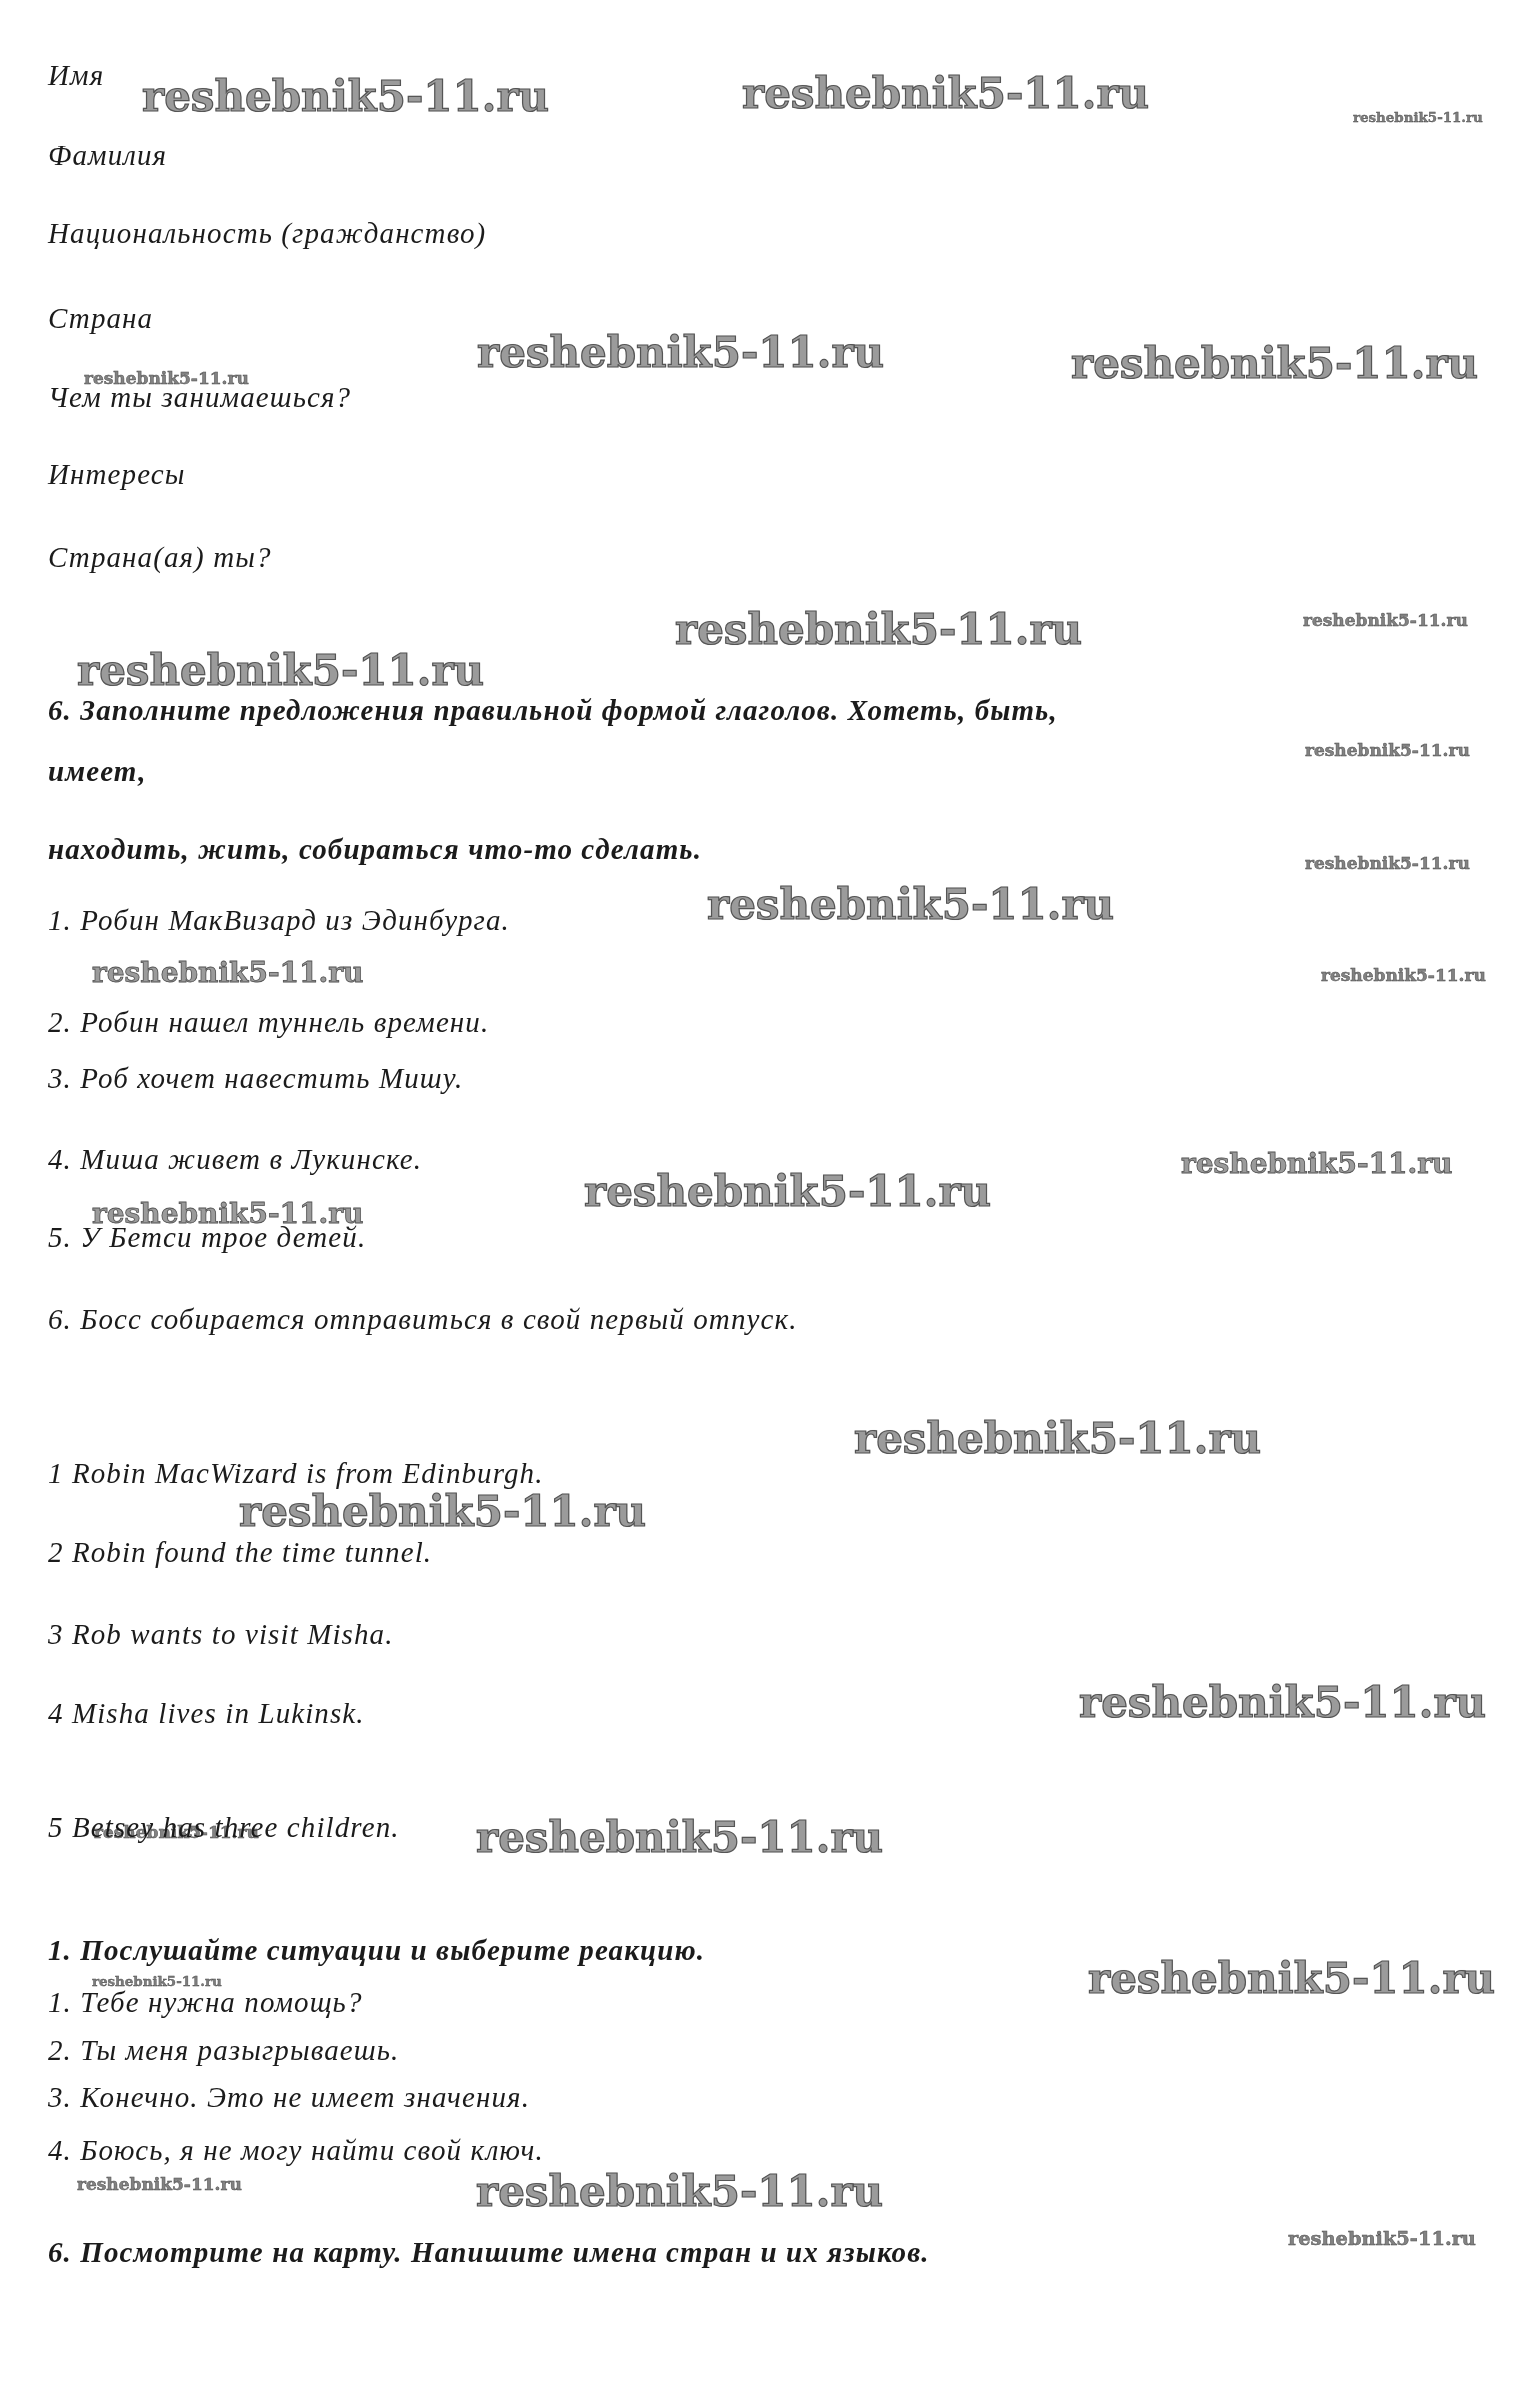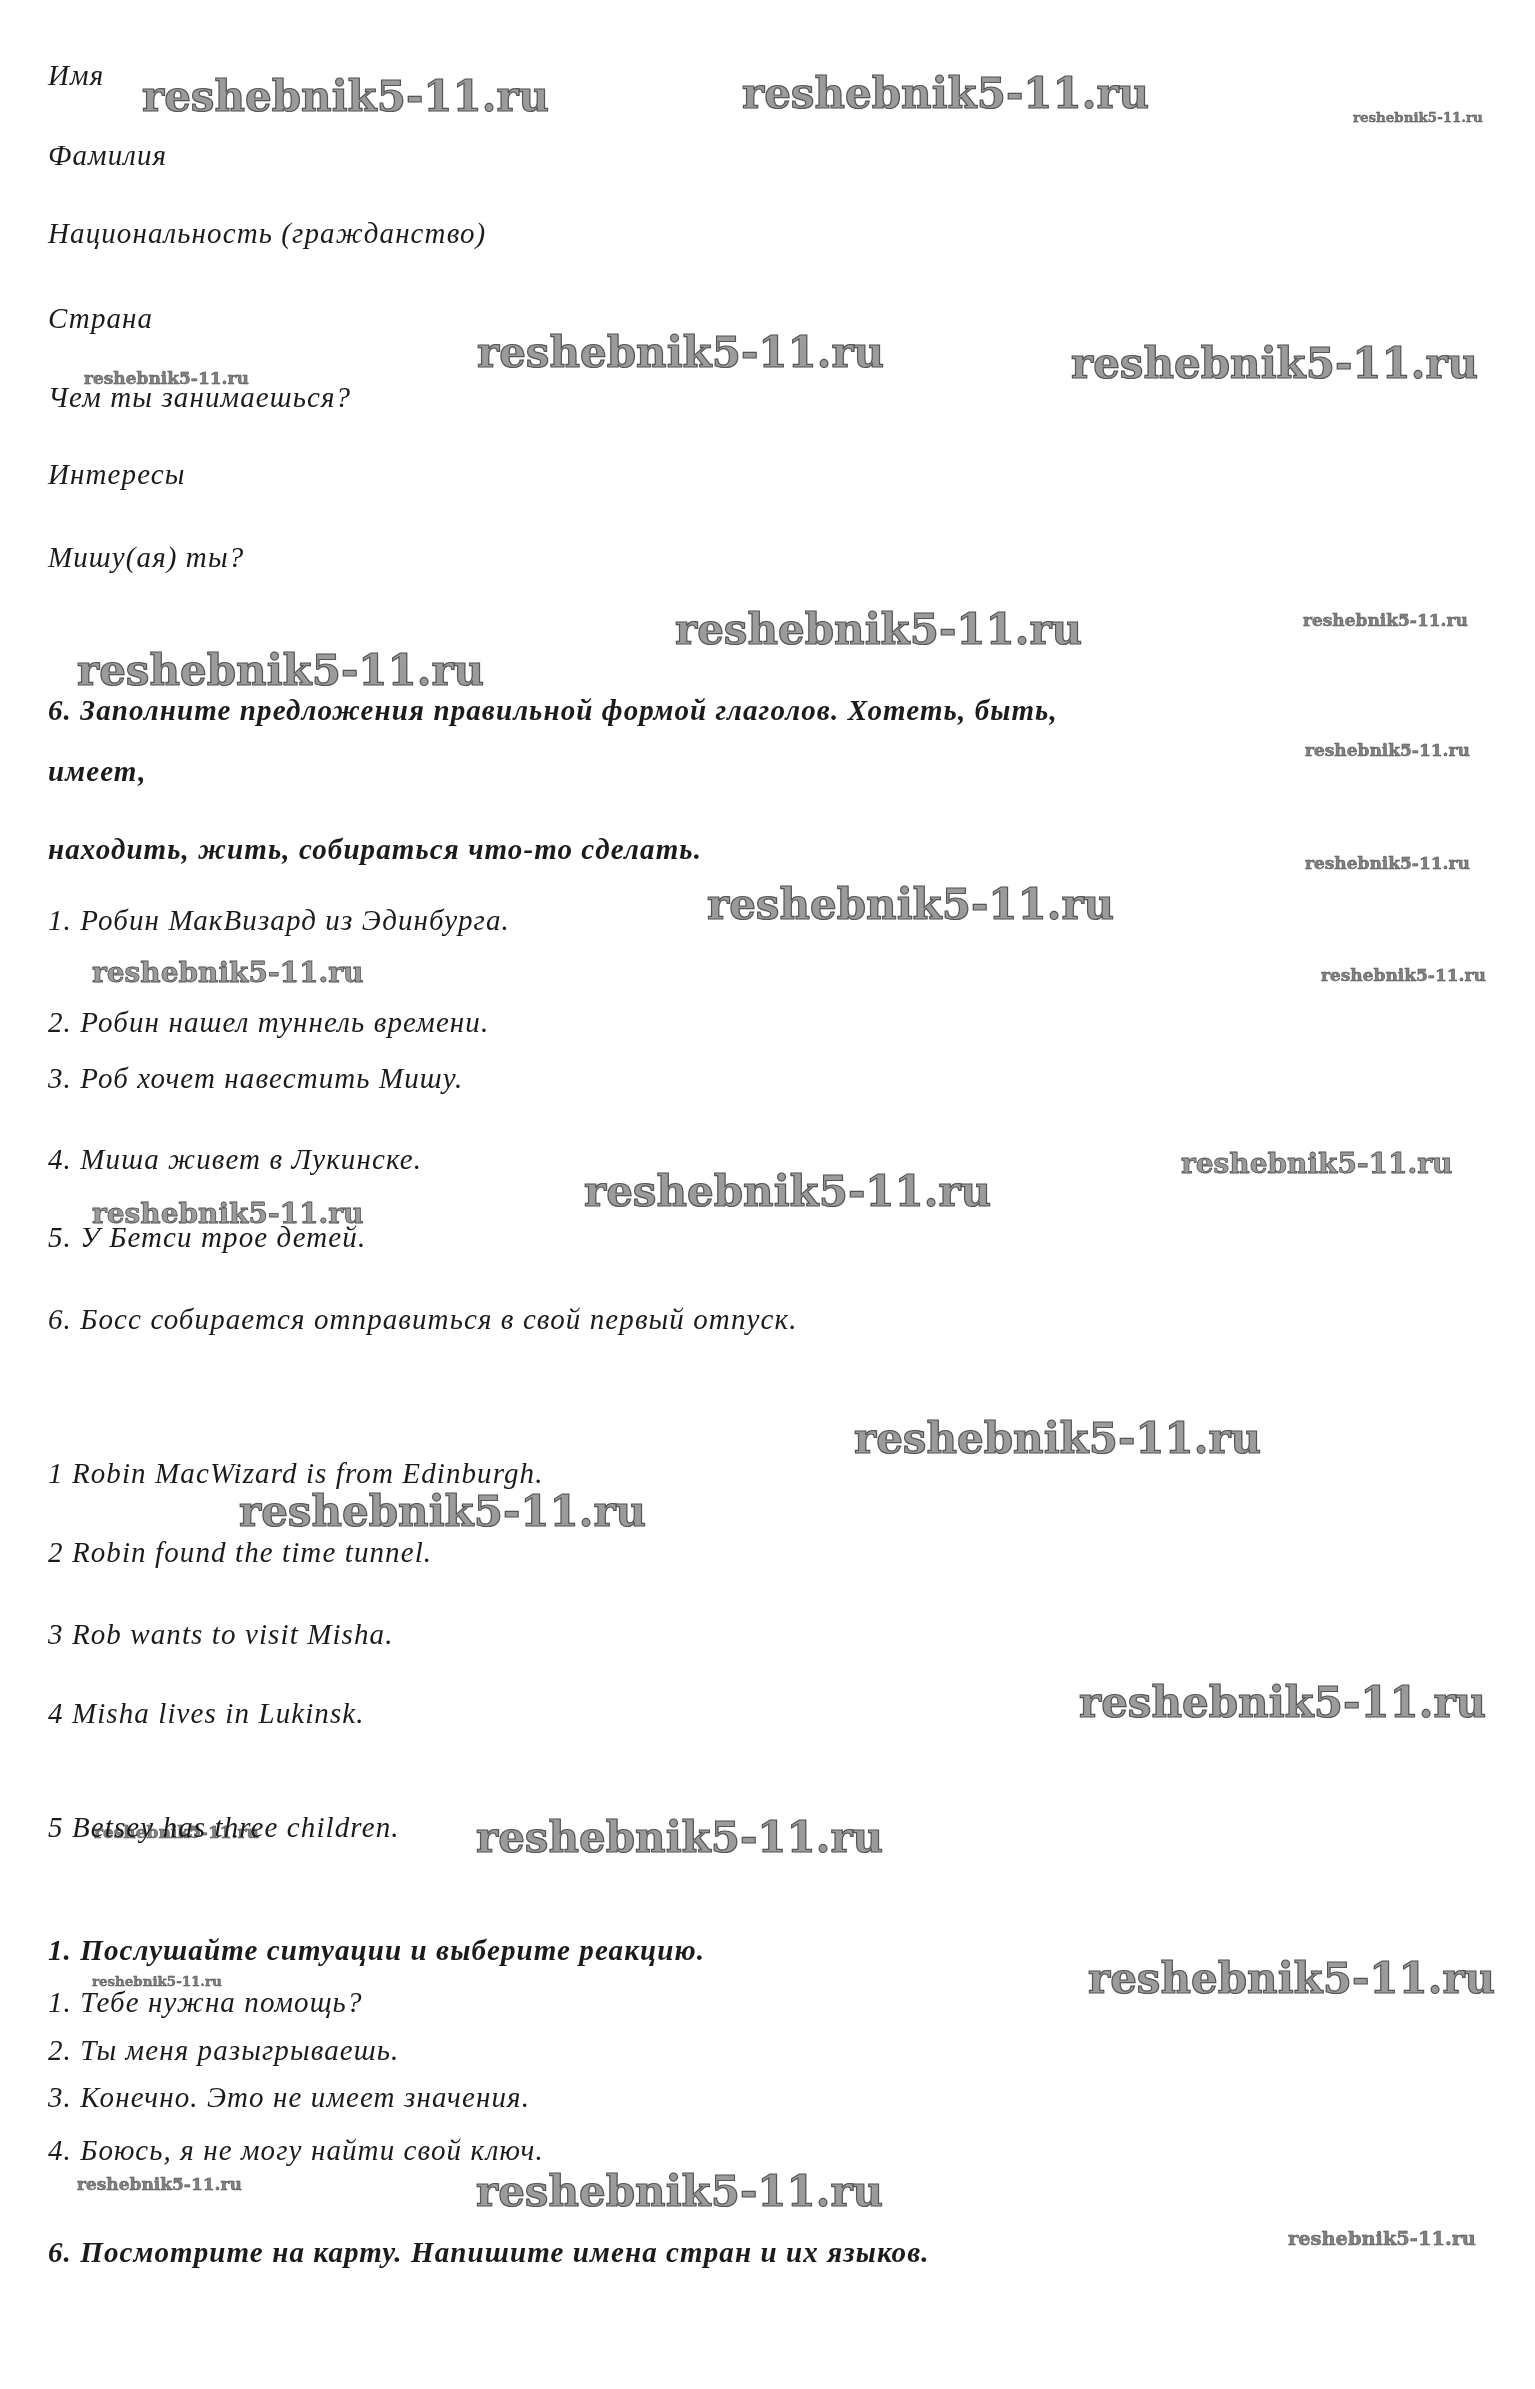"Мишу(ая) ты?" div.line { text: Мишу -> Страна }
